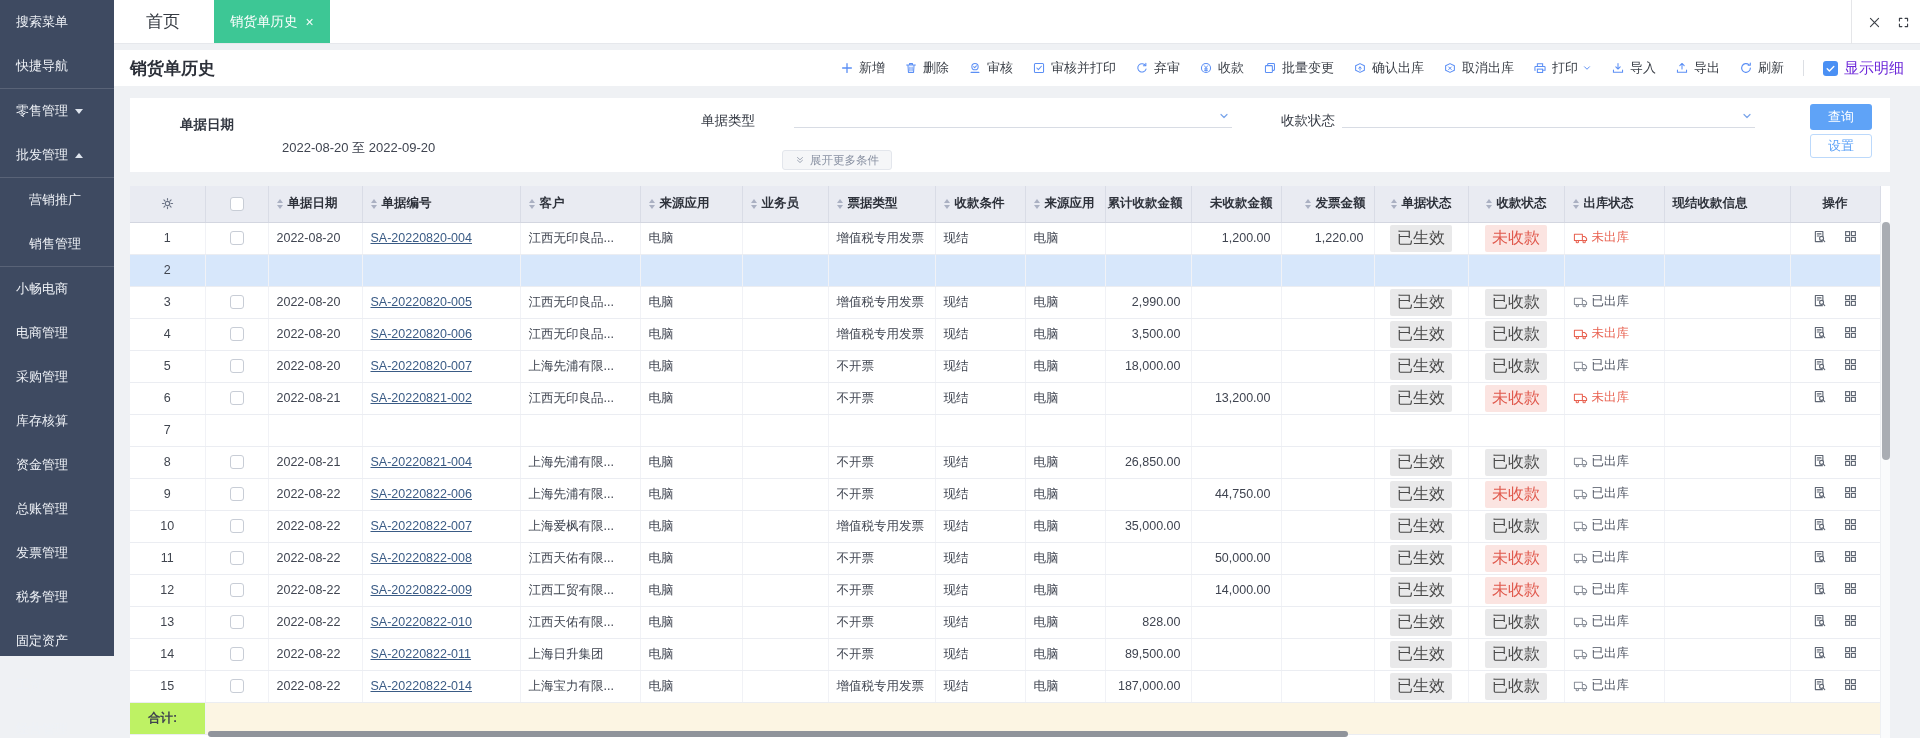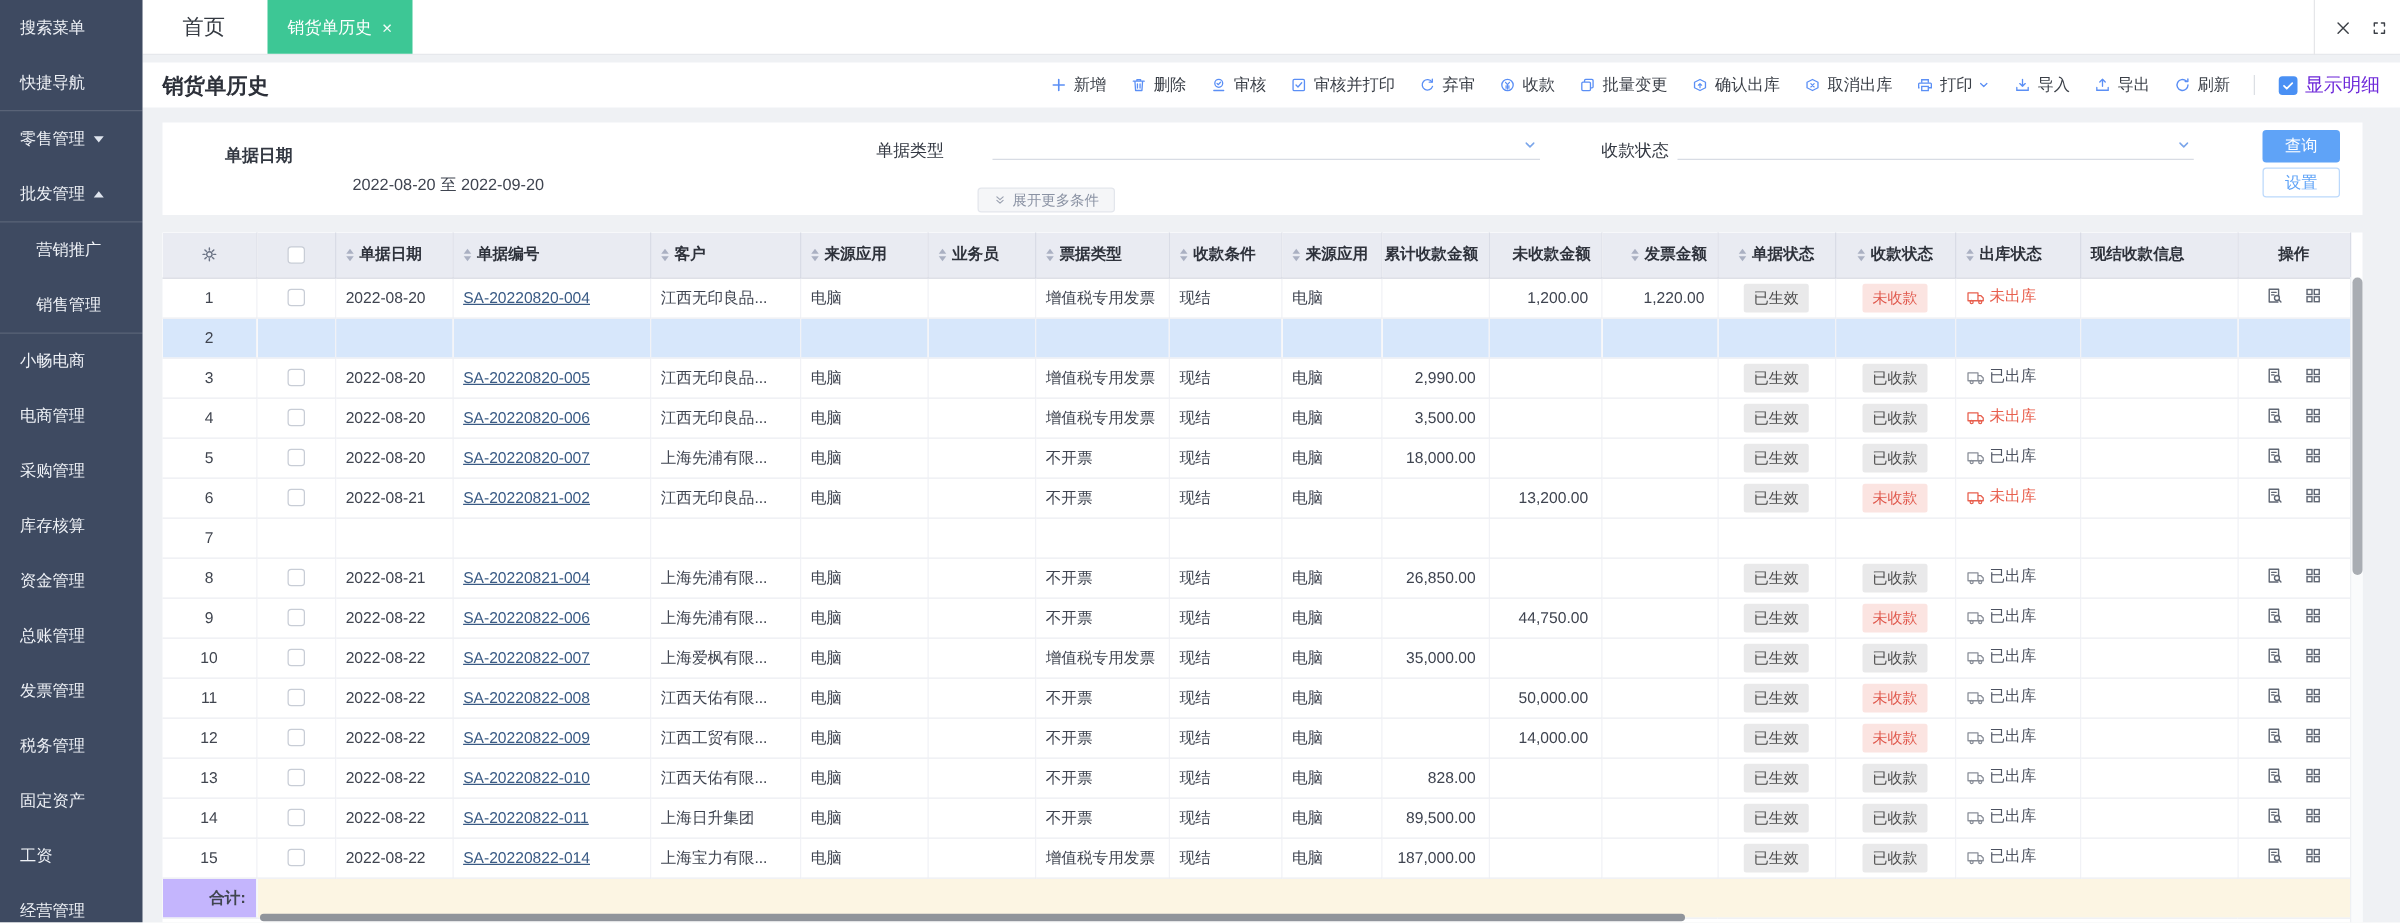"搜索菜单" .sidebar { height: 738px -> 656px }
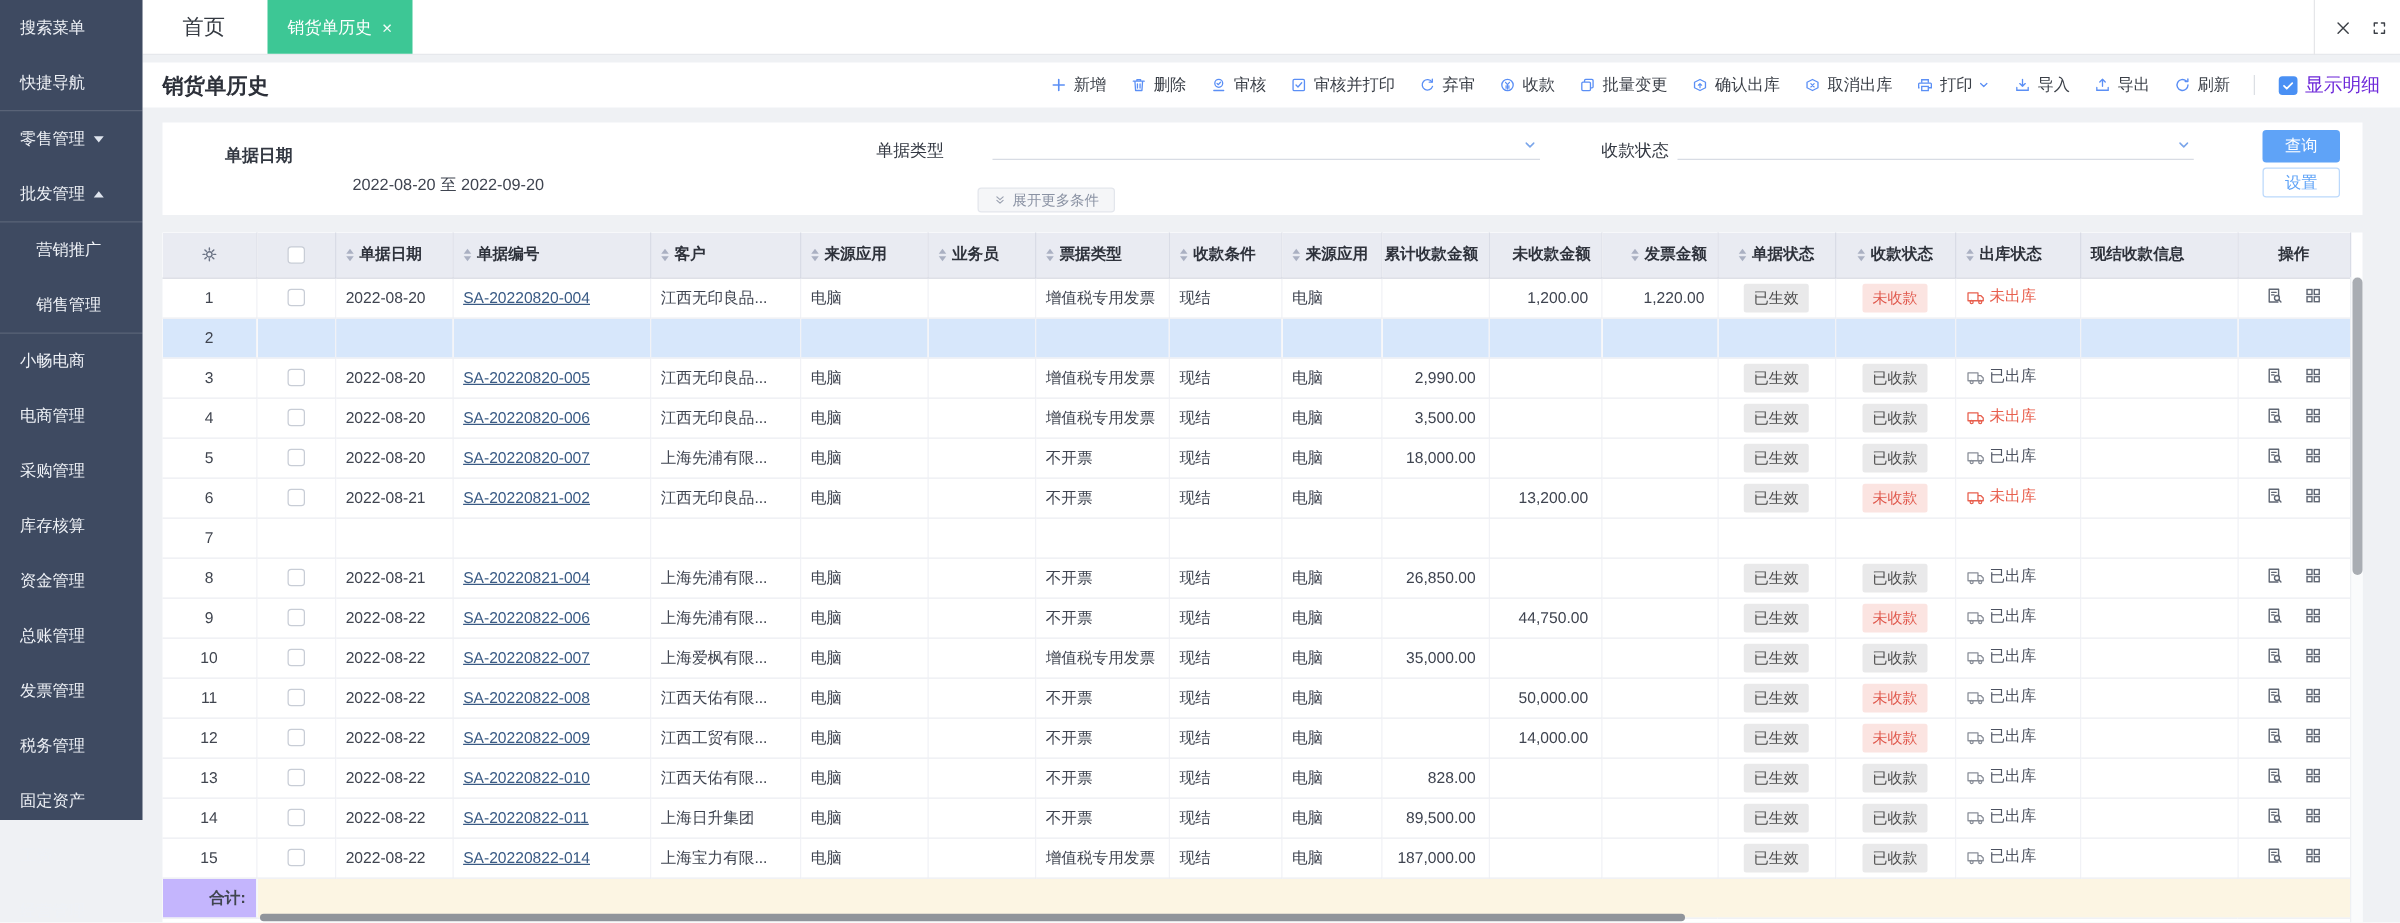"已生效" .badge { font-size: 12px -> 16px }
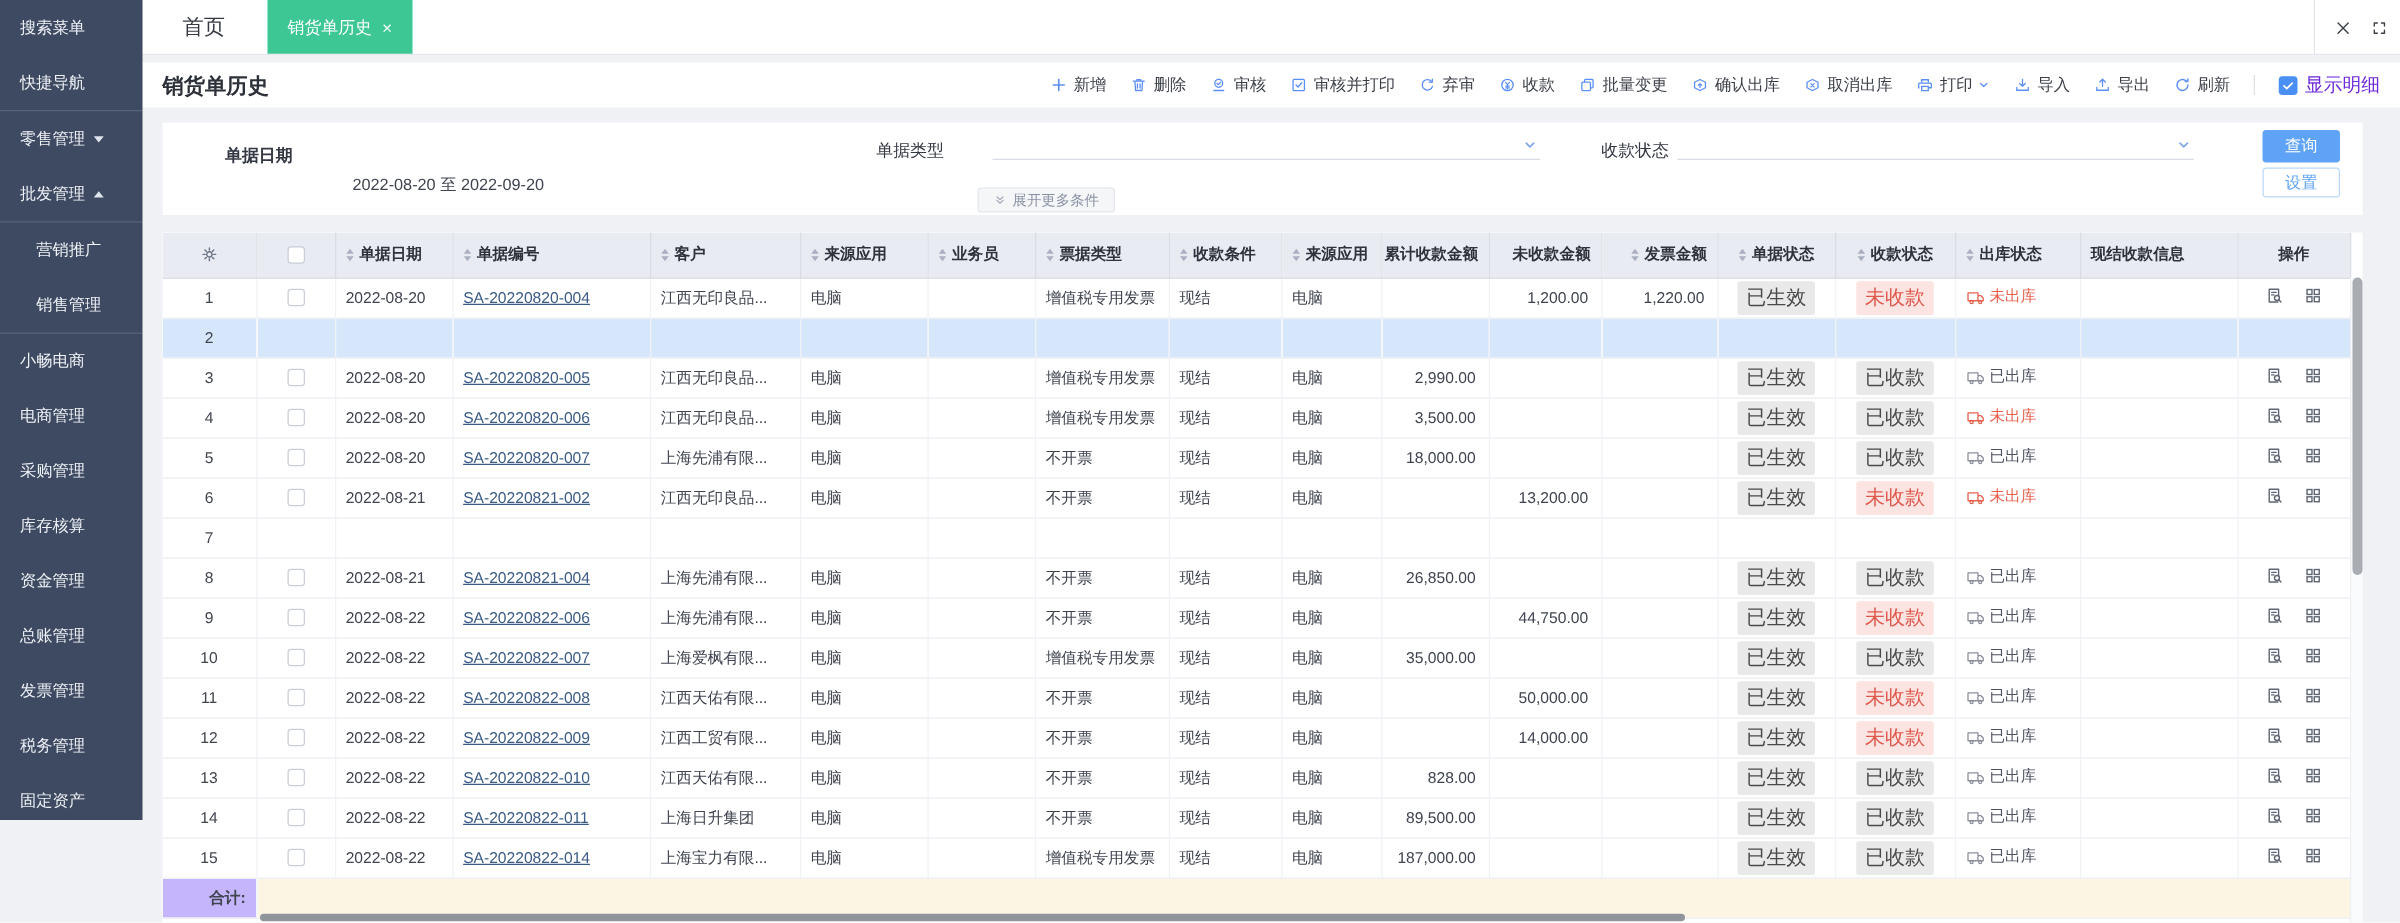"合计:" tr.foot td.rownum { background: #c4b5fd -> #bef264; text-align: right -> left }
